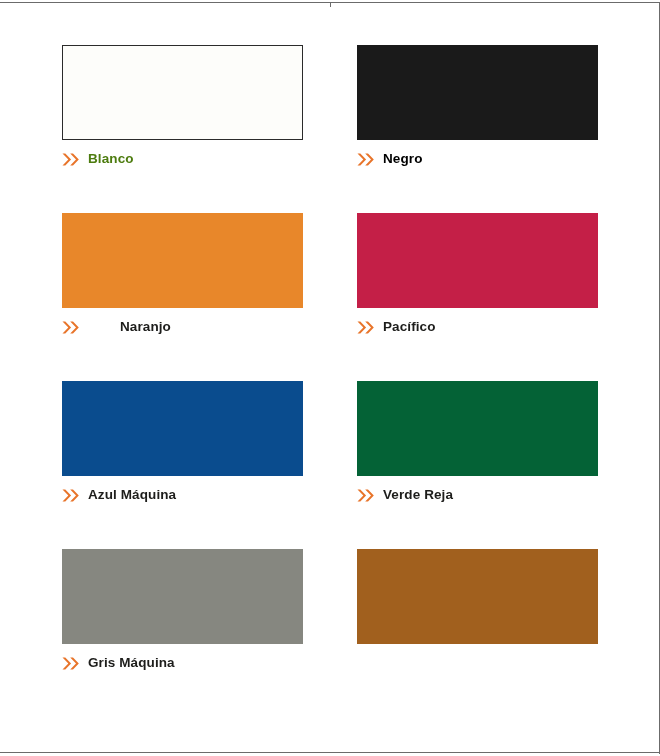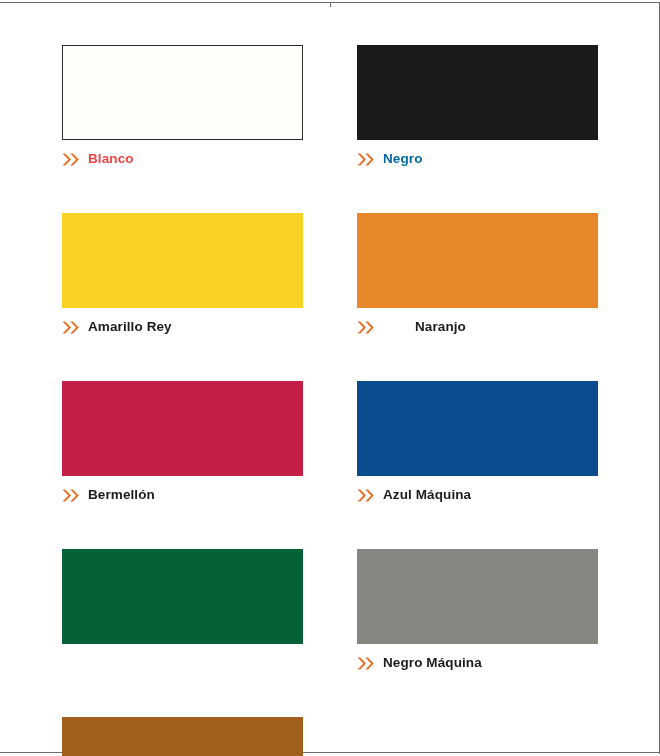"Blanco" span.swatch-name { color: #ef4444 -> #4d7c0f }
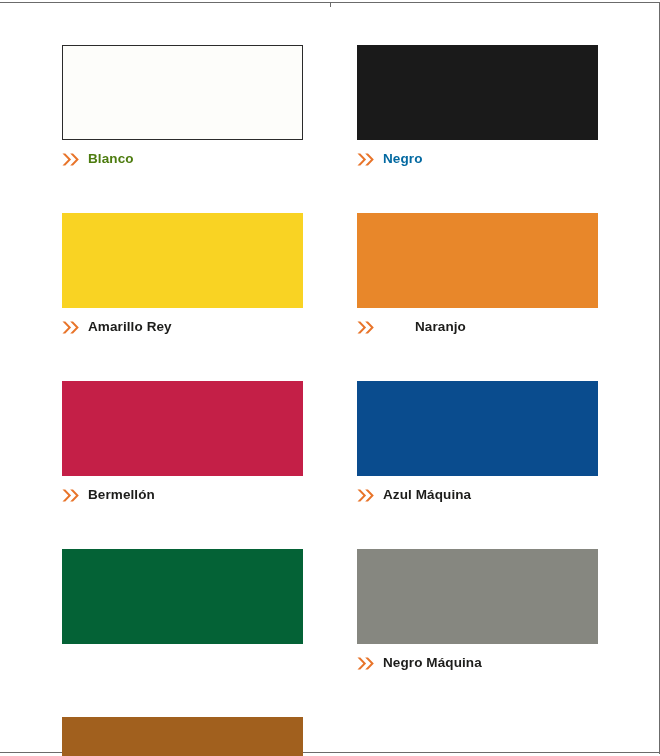"Negro" span.swatch-name { color: #0369a1 -> #000000 }
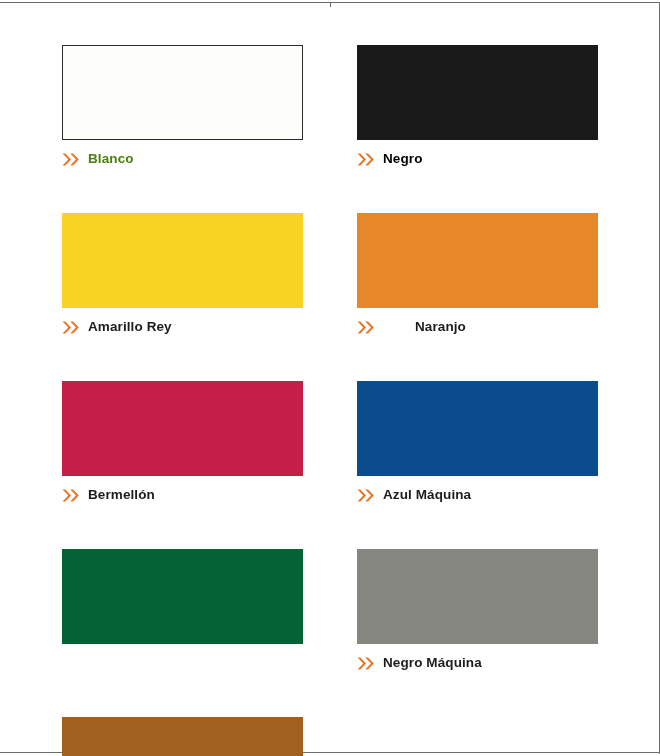"Amarillo Rey" div.swatch-cell { html: <div> <div></div> <div> <span> <svg> <path></path> <path></path> </svg> </span> <span>Amarillo Rey</span> </div> </div> -> none }
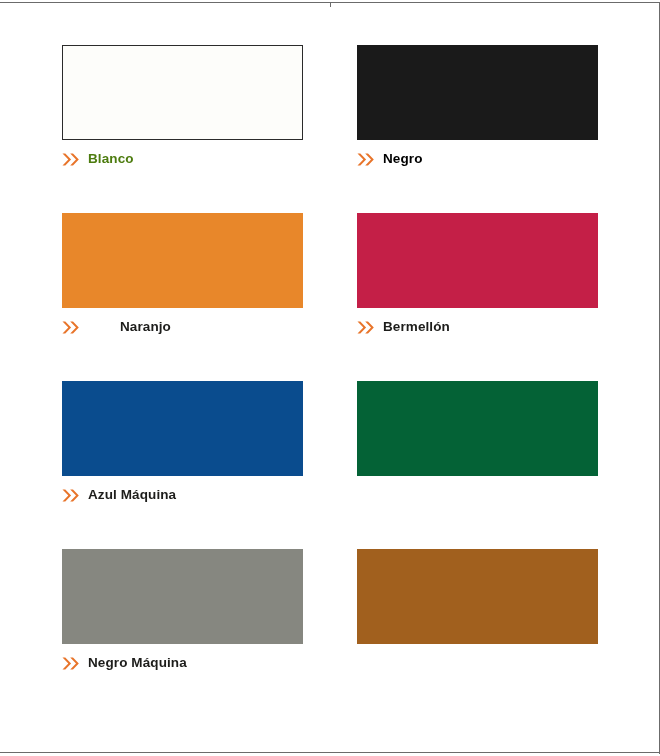"Bermellón" span.swatch-name { text: Bermellón -> Pacífico }
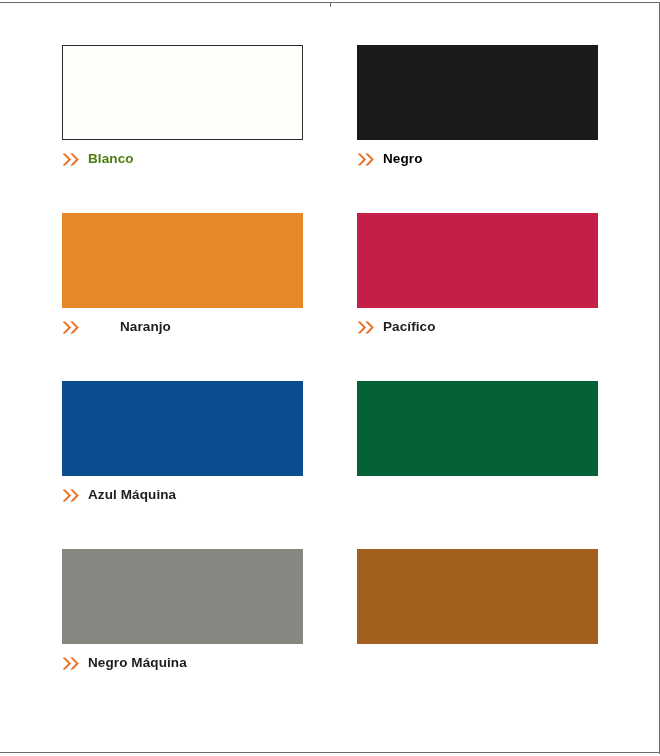"Verde Reja" div.swatch-label { html: none -> <div> <span> <svg> <path></path> <path></path> </svg> </span> <span>Verde Reja</span> </div> }
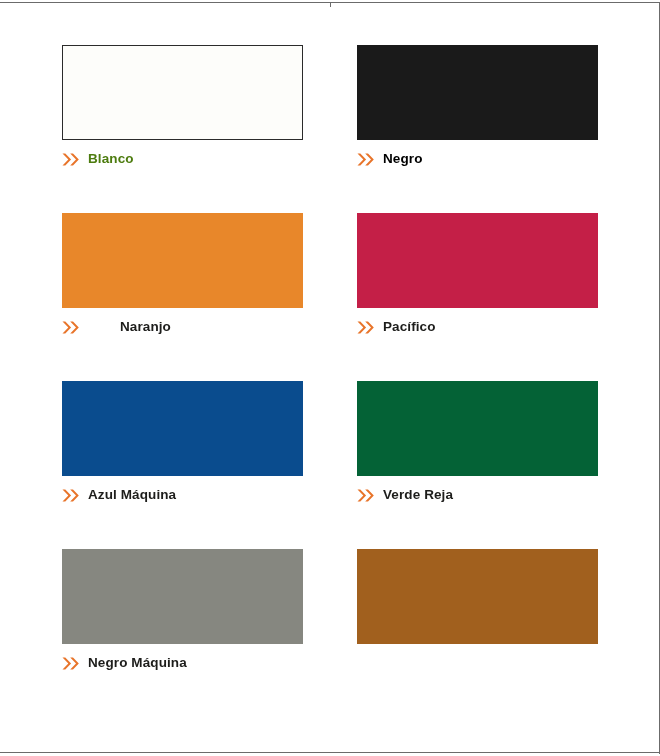"Negro Máquina" span.swatch-name { text: Negro -> Gris }
